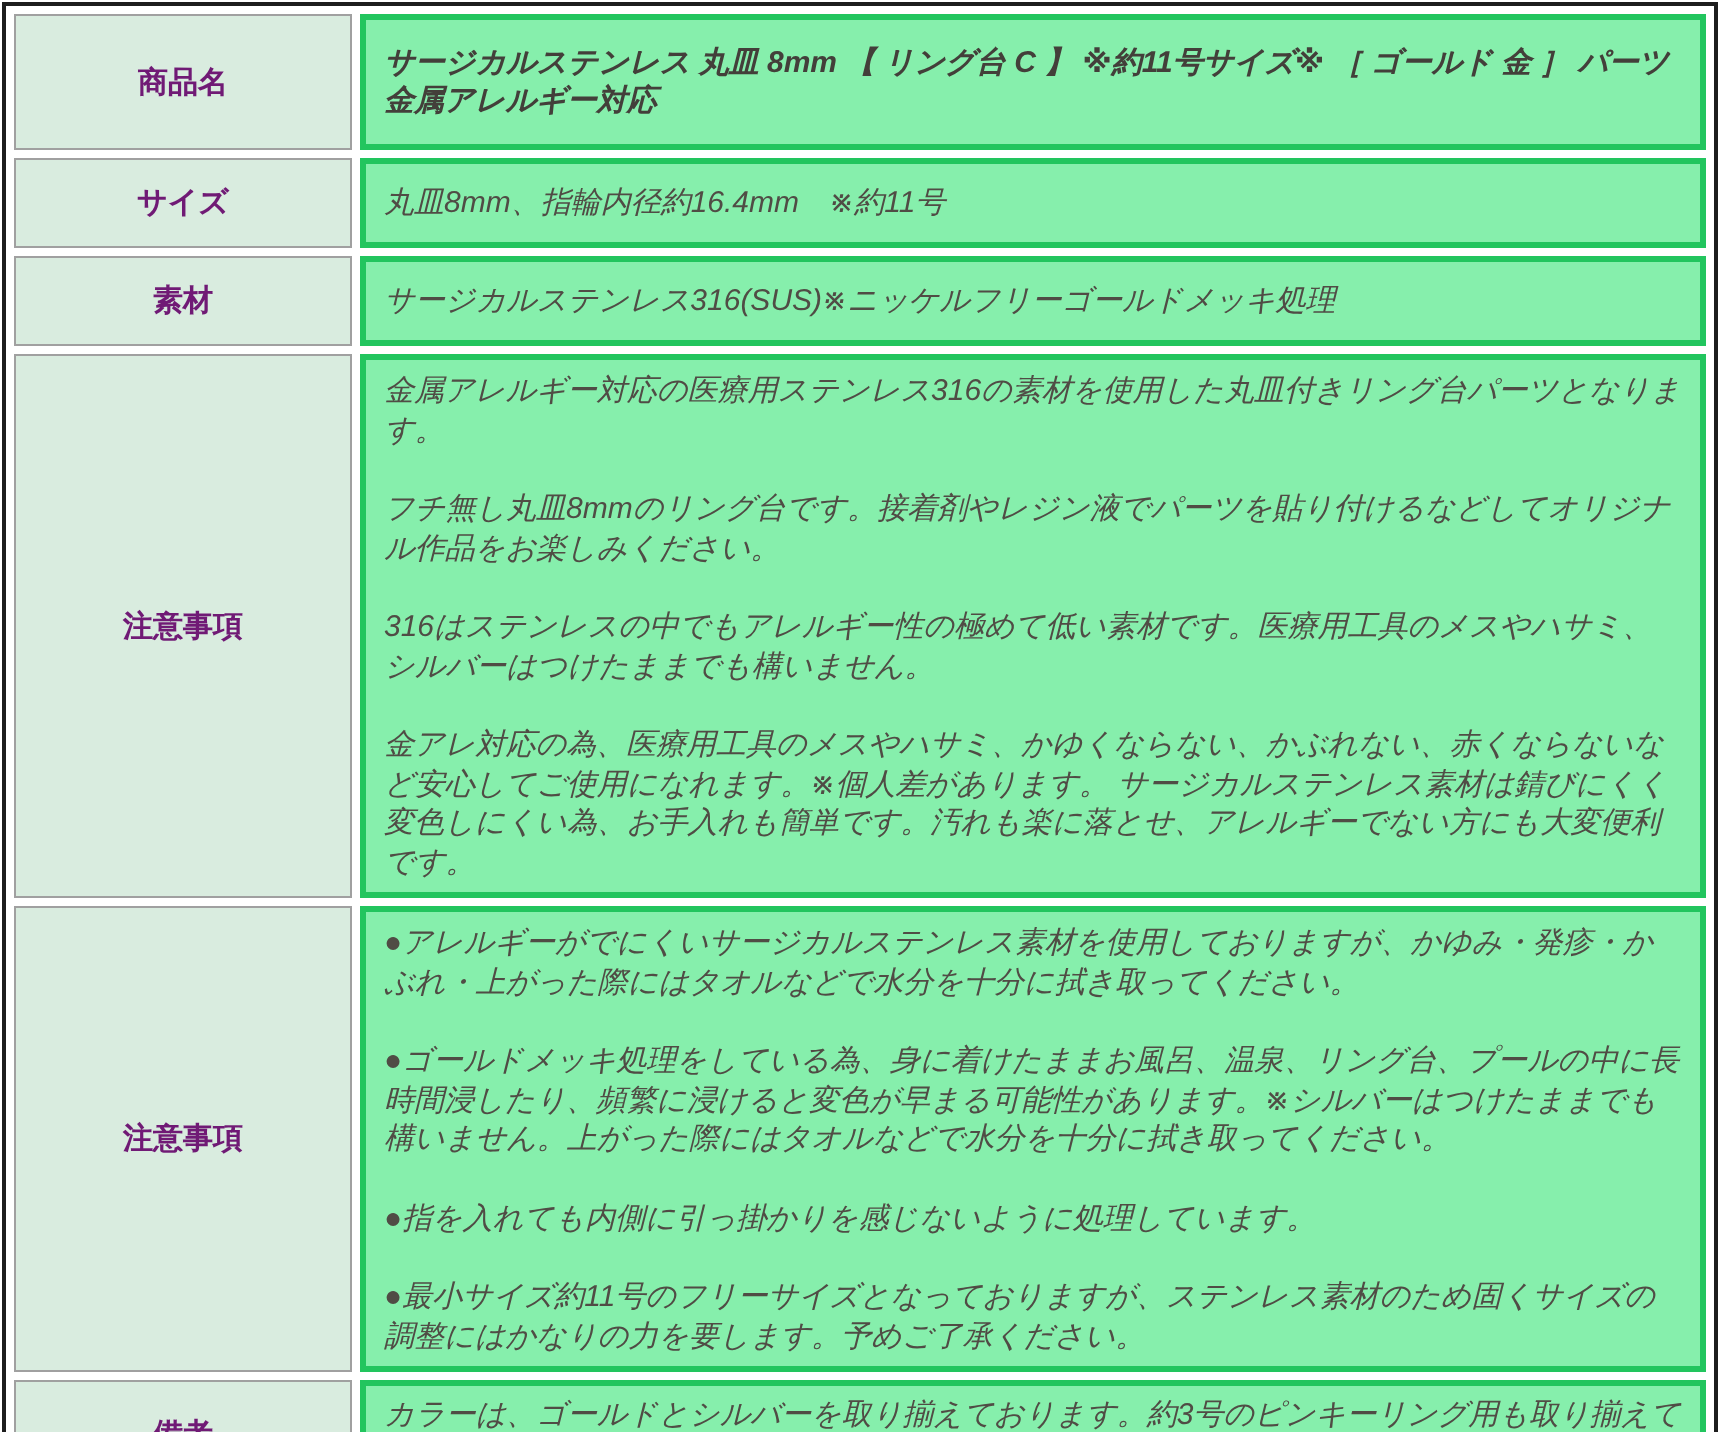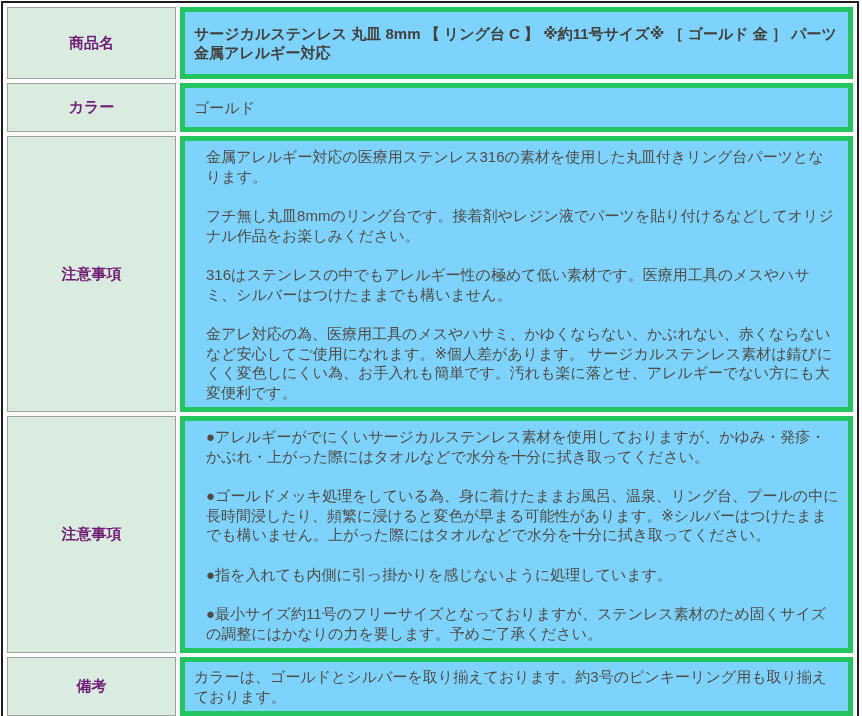"サージカルステンレス 丸皿 8mm 【 リング台" td.value-cell { background: #7dd3fc -> #86efac; border: 5px solid #22c55e -> 3px solid #22c55e; font-style: none -> italic }
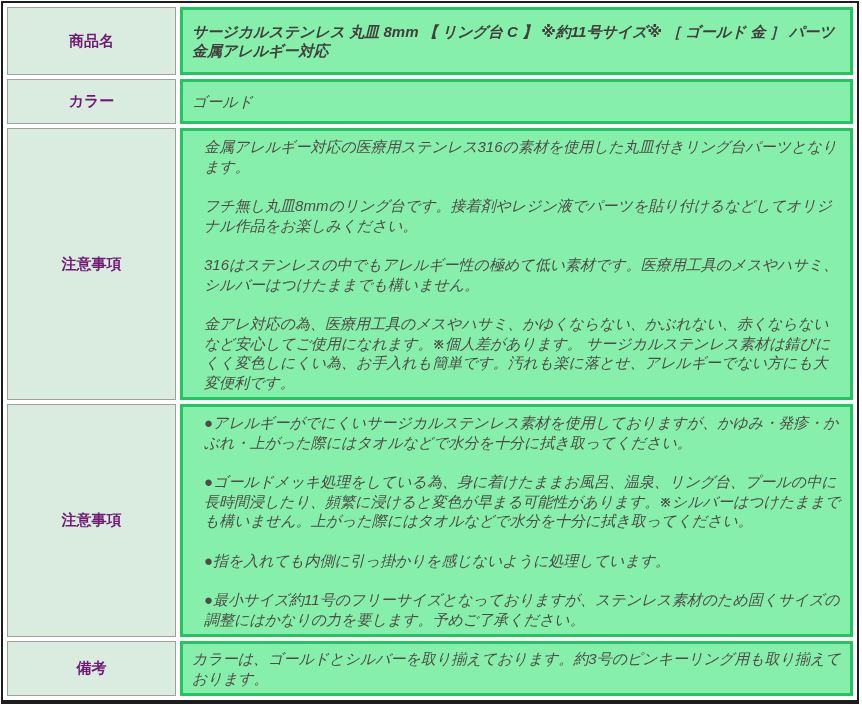"サイズ" tr.row-single { html: none -> <tr> <th>サイズ</th> <td>丸皿8mm、指輪内径約16.4mm ※約11号</td> </tr> }
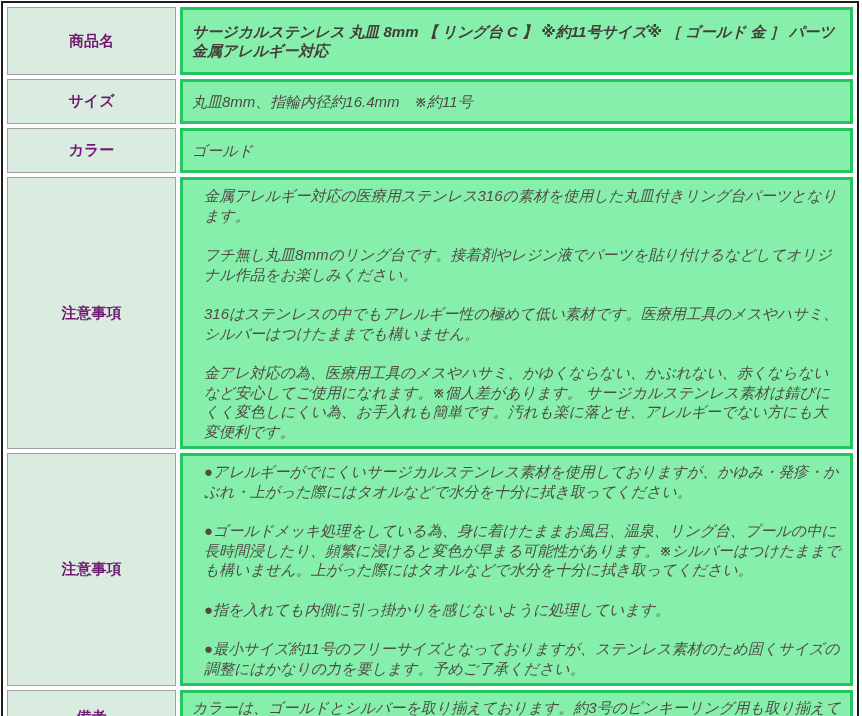"素材" tr.row-single { html: none -> <tr> <th>素材</th> <td>サージカルステンレス316(SUS)※ニッケルフリーゴールドメッキ処理</td> </tr> }
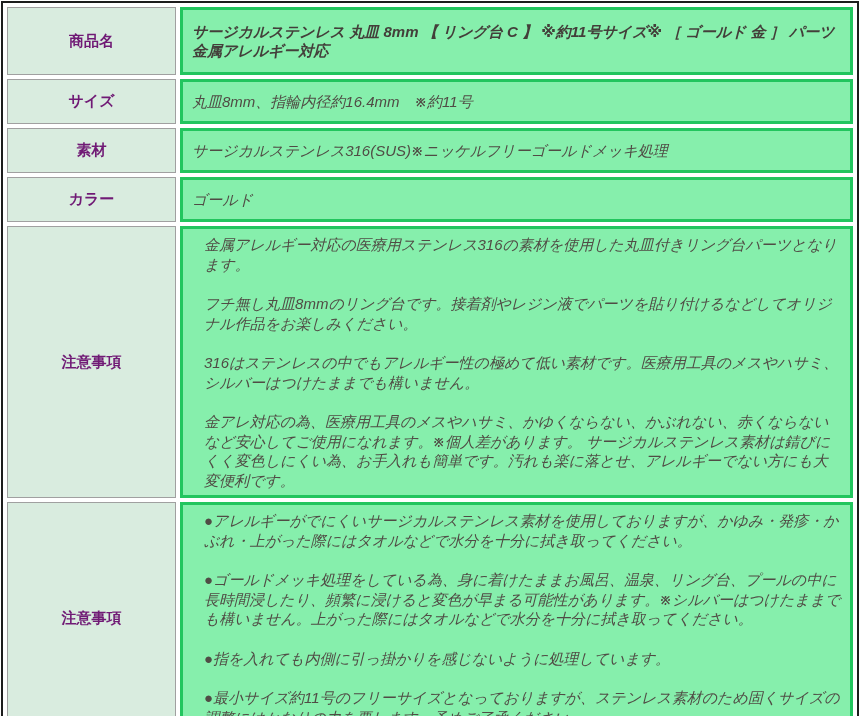"カラー" tr.row-single { html: <tr> <th>カラー</th> <td>ゴールド</td> </tr> -> none }
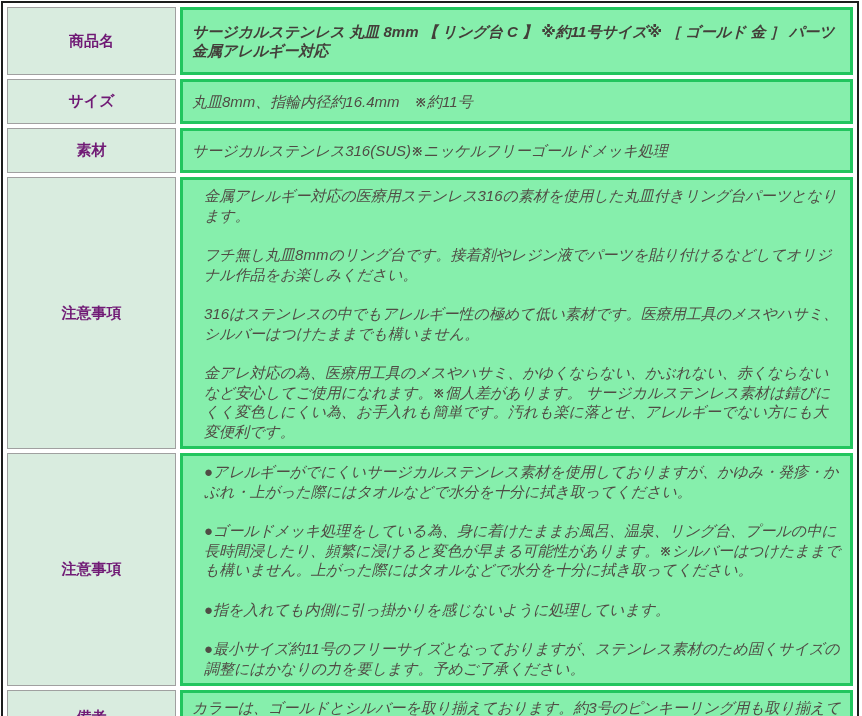"金属アレルギー対応の医療用ステンレス316の素材を使用した丸皿付きリング台パーツ" td.value-cell p { margin: 0 0 20px 12px -> 0 0 20px 0 }
